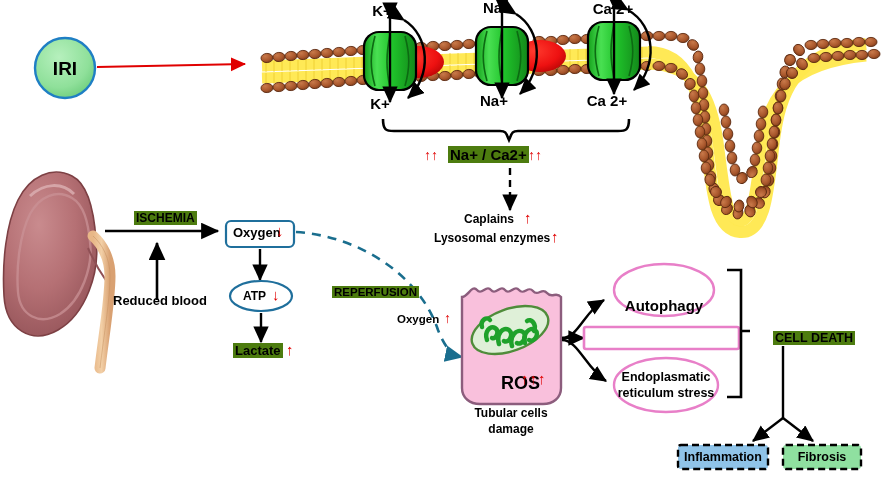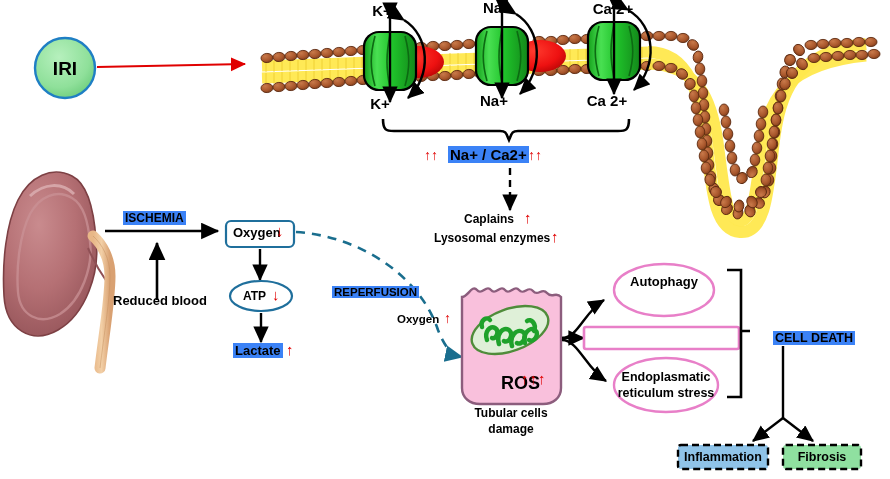"Na+ / Ca2+" .hl { background: #3b82f6 -> #4d7c0f }
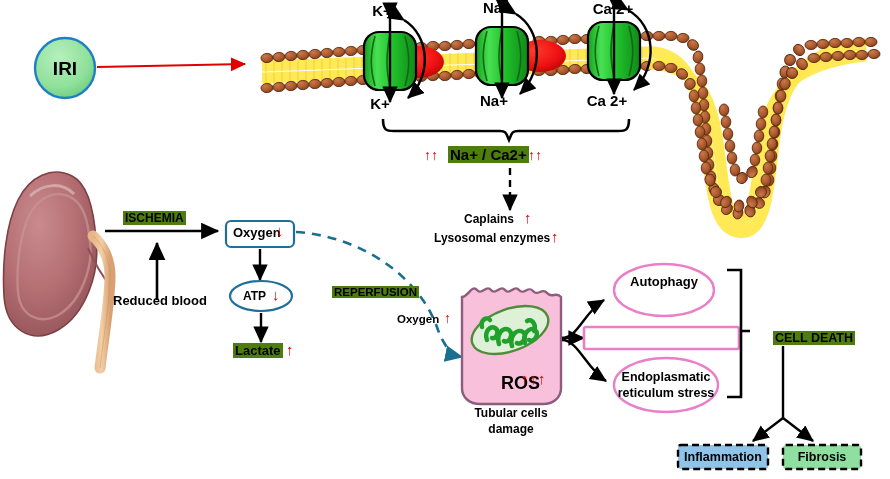"ISCHEMIA" div.lbl { left: 123px -> 134px }
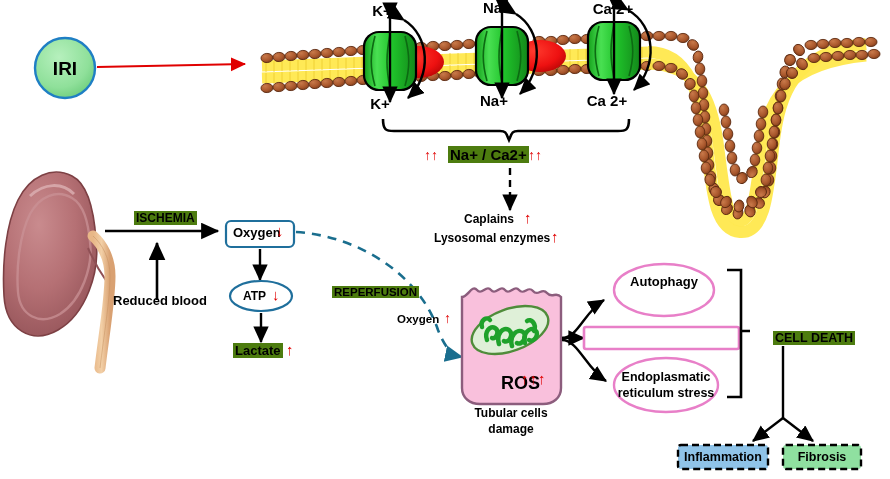"Autophagy" div.lbl { font-size: 13px -> 15px; top: 282px -> 306px }
